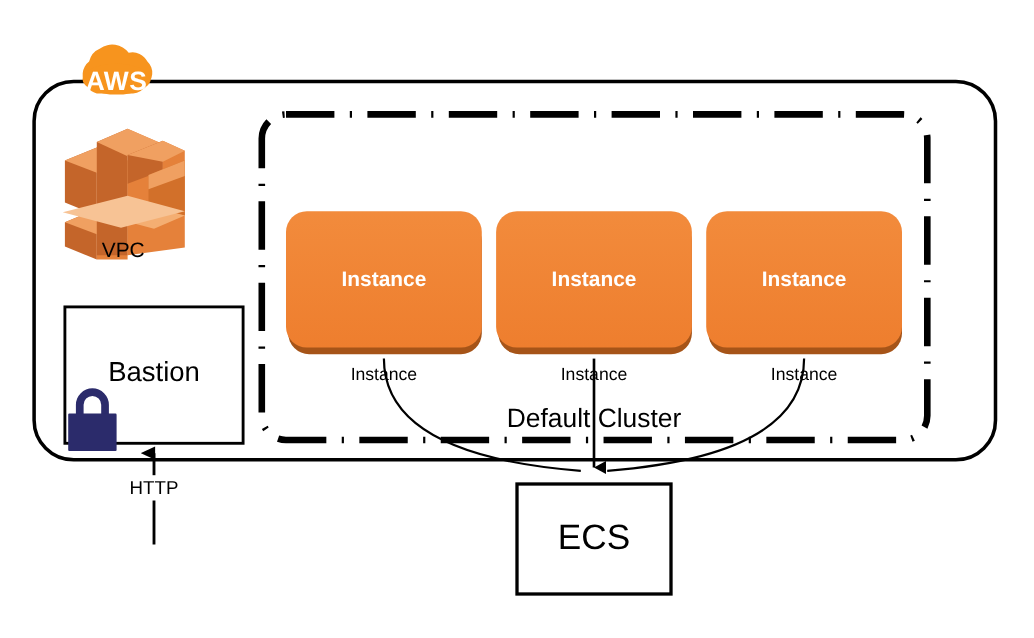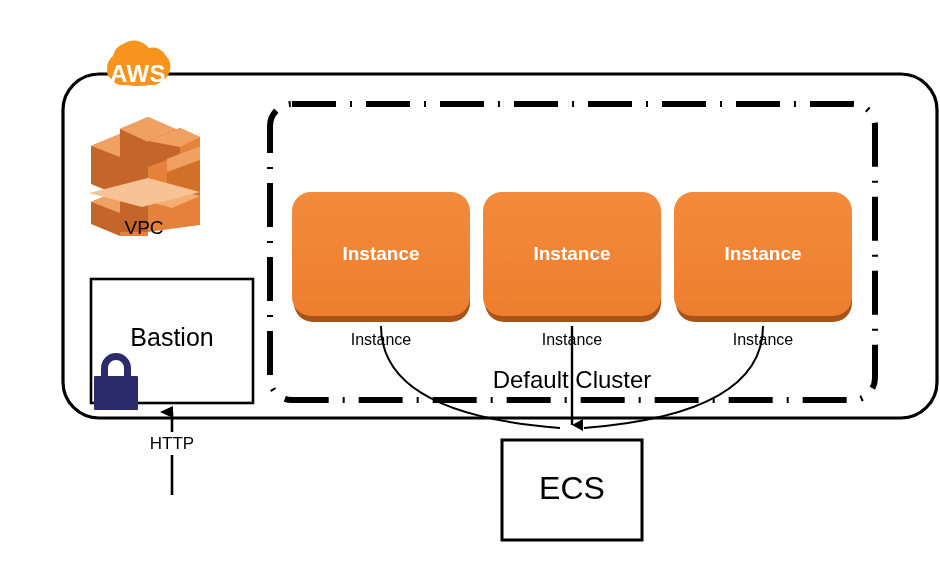"AWS" #diagram-root { margin-left: 32px -> none }
